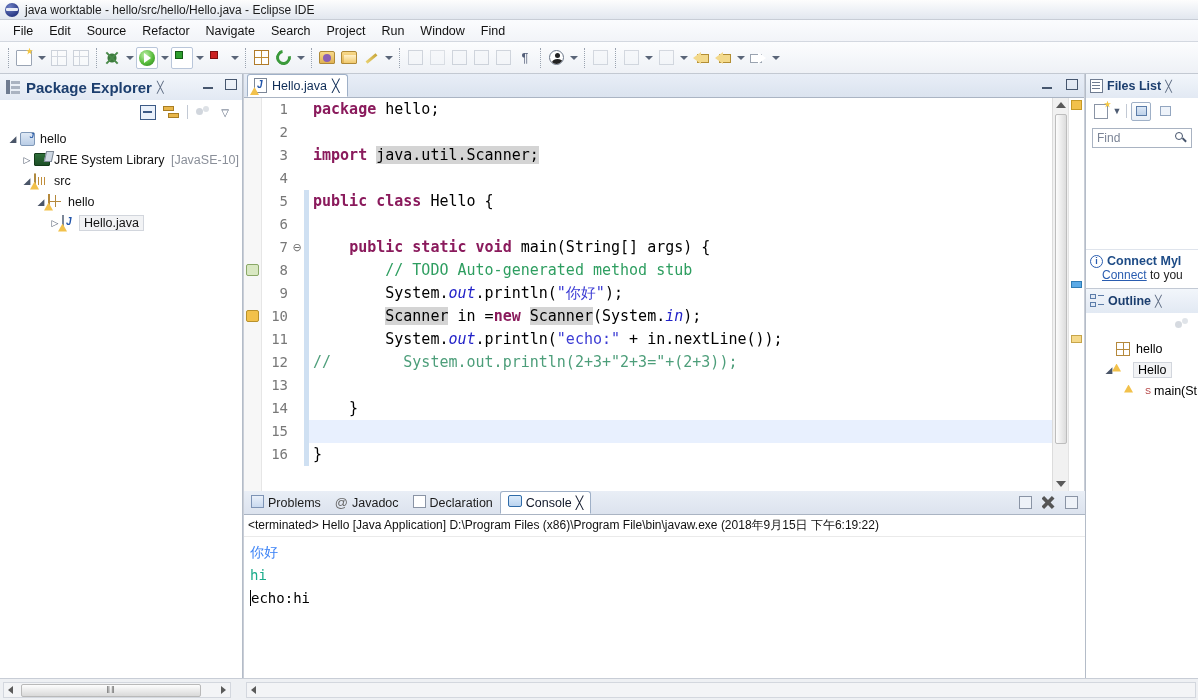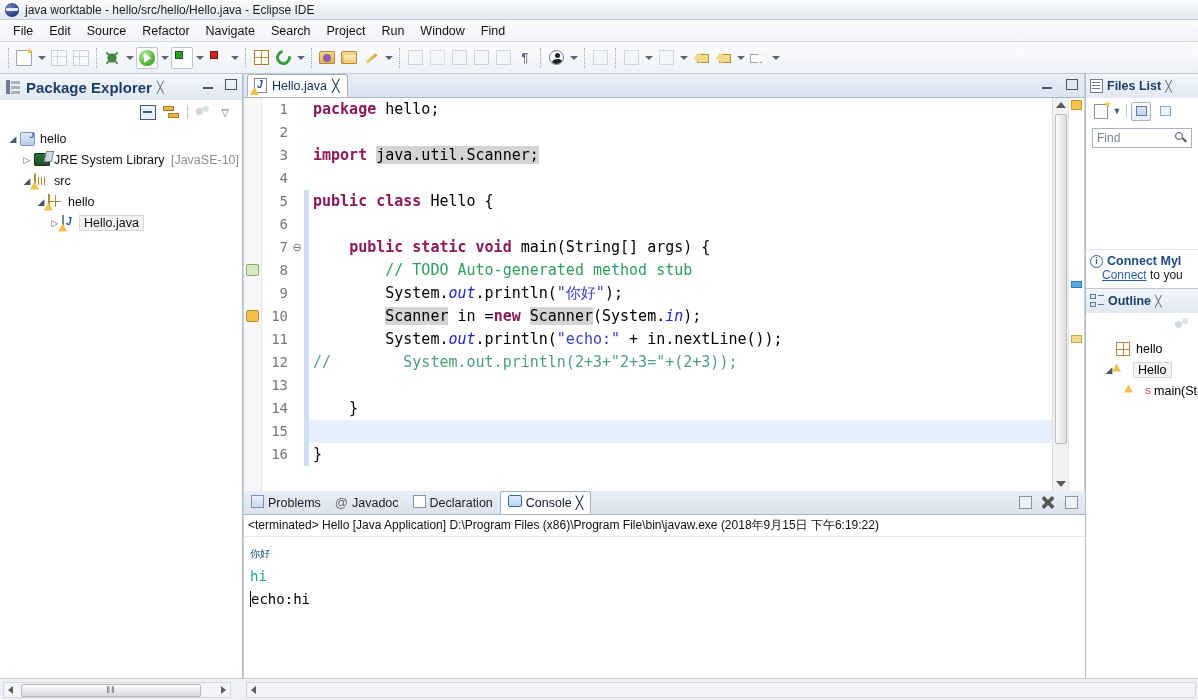"你好" .cons-out .cn { color: #0c4a6e -> #3b82f6; font-size: 10px -> 14px }
